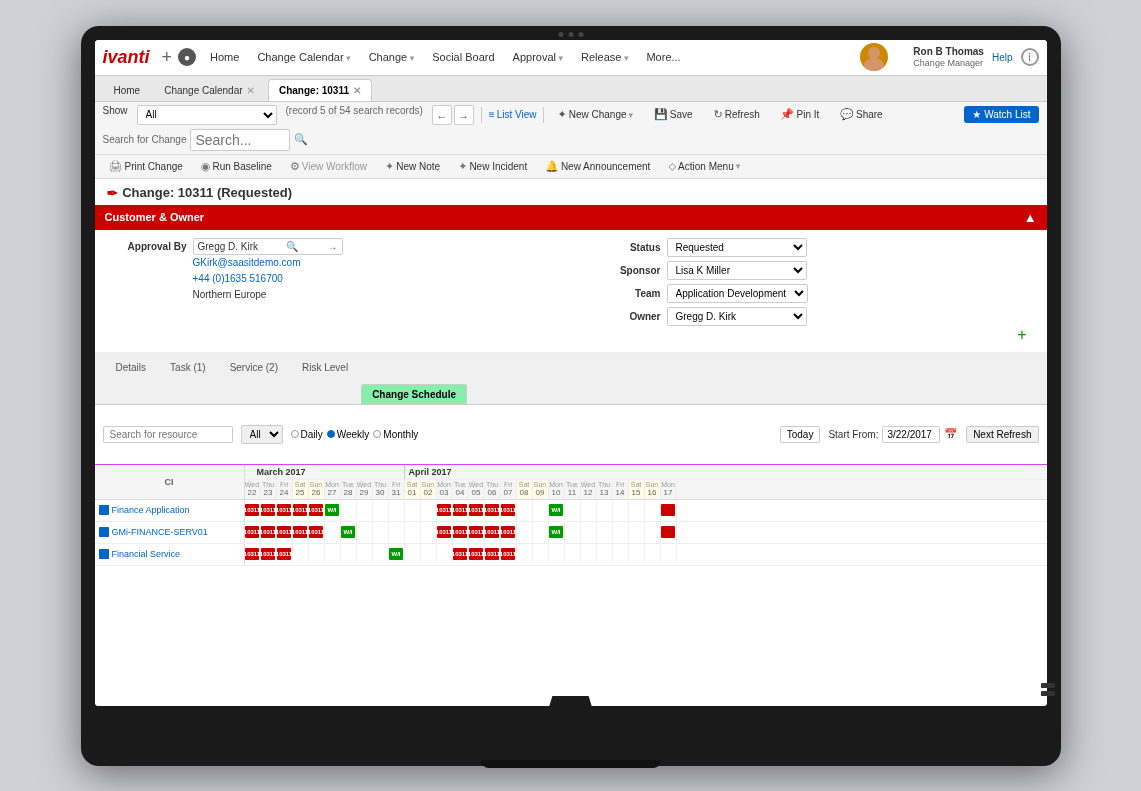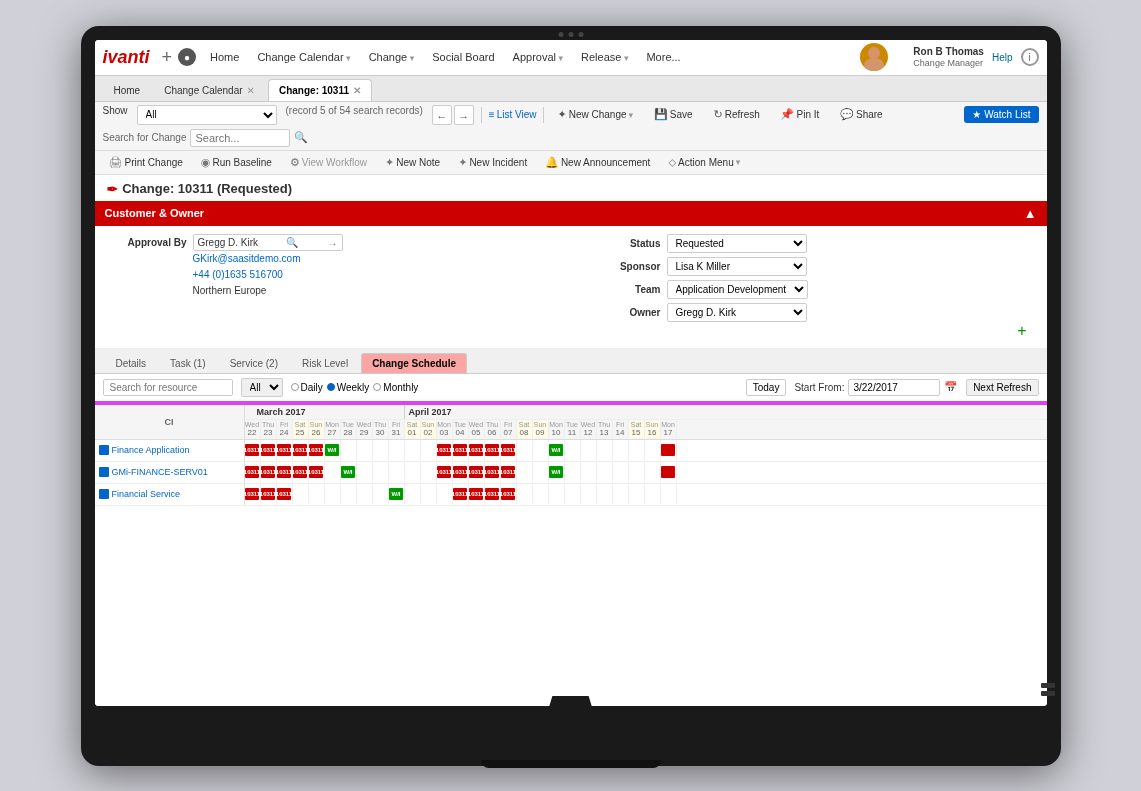"Search..." .search-input { font-size: 11px -> 14px }
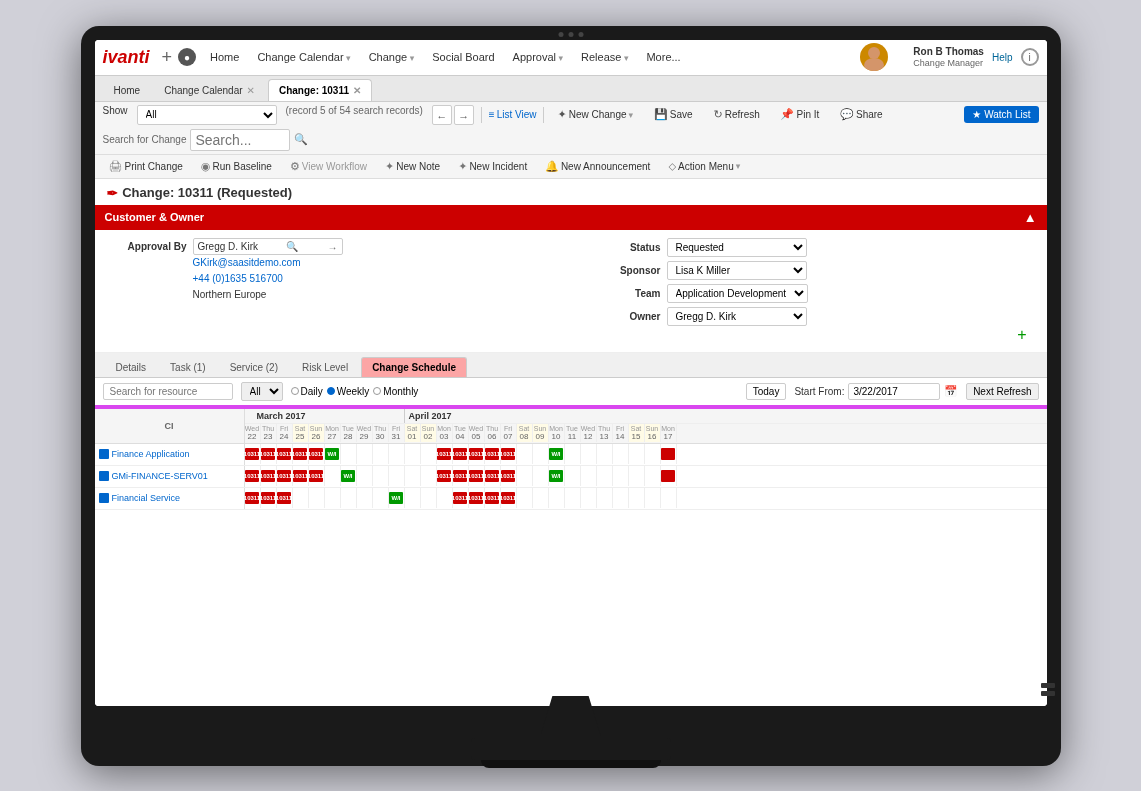"Change Schedule" .record-tab.active { background: #fca5a5 -> #86efac; margin-top: none -> 27px }
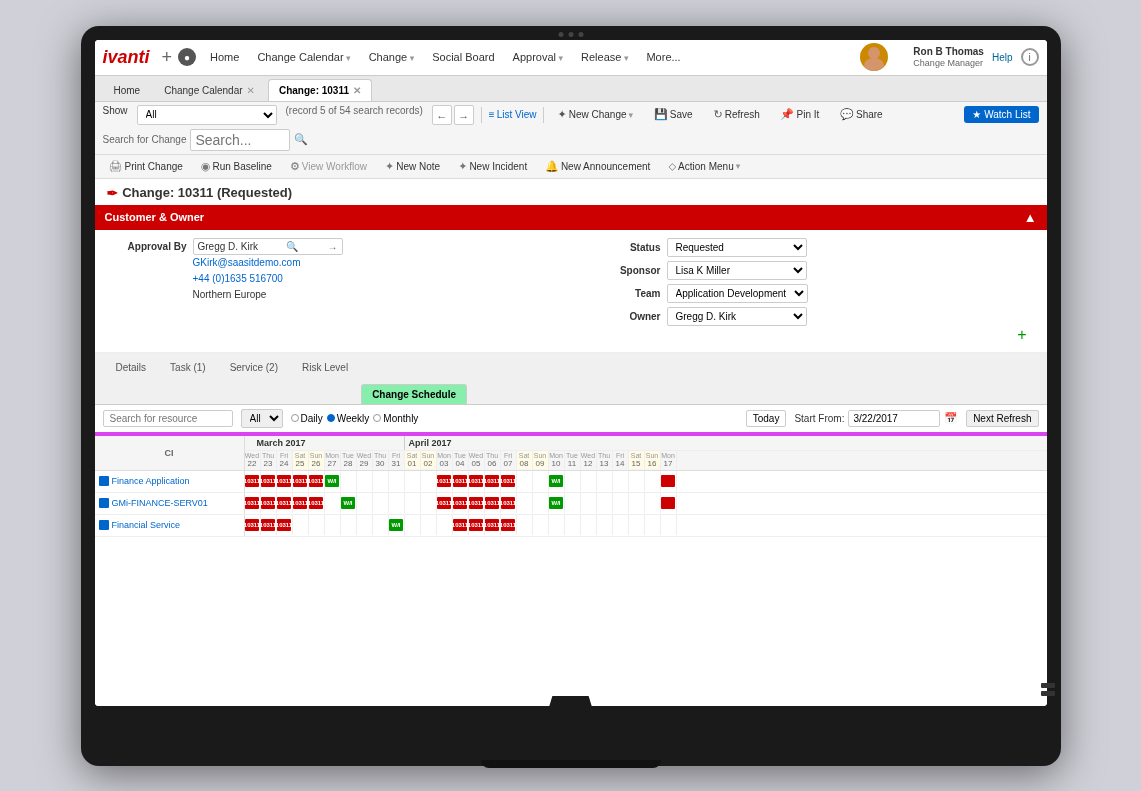"Search for resource" .calendar-controls { border-bottom: 4px solid #d946ef -> 1px solid #d946ef; padding: 4px 8px -> 20px 8px }
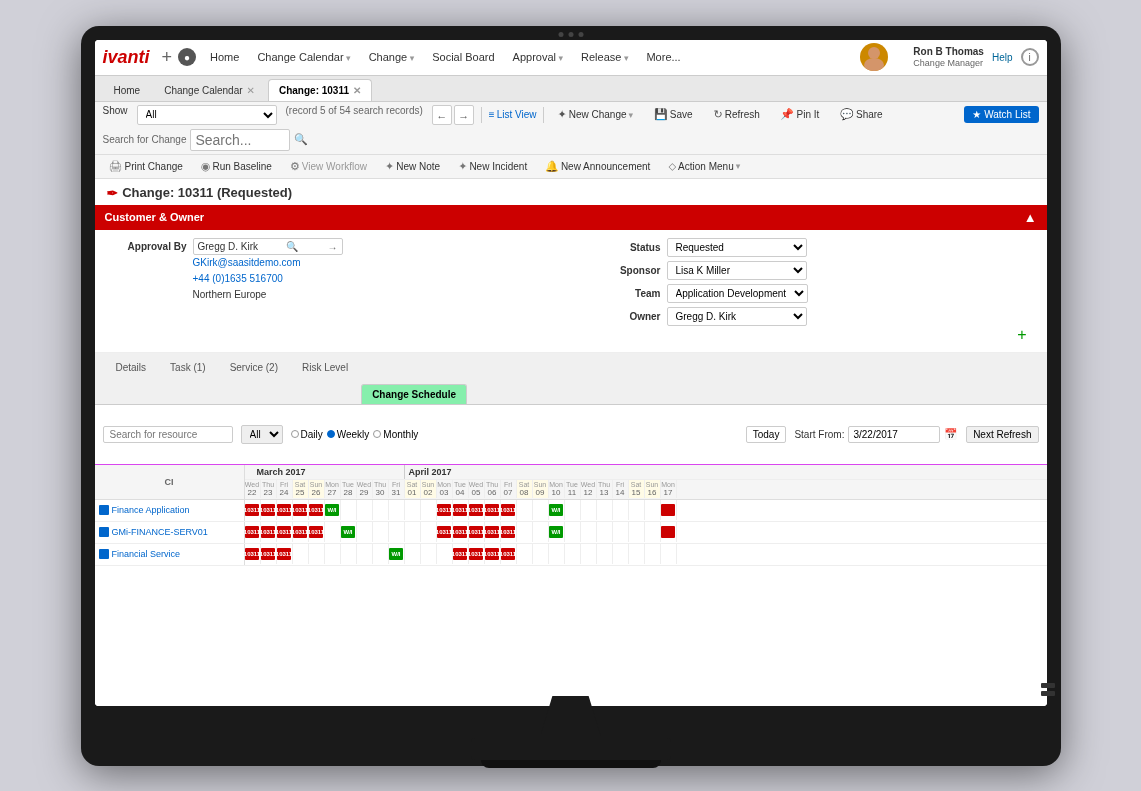"3/22/2017" .date-input { width: 92px -> 58px }
